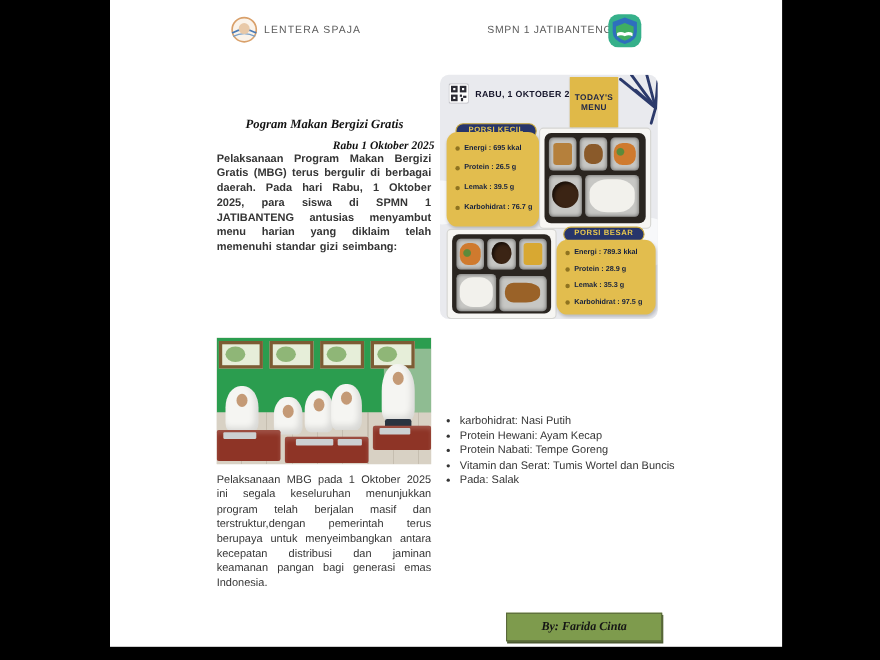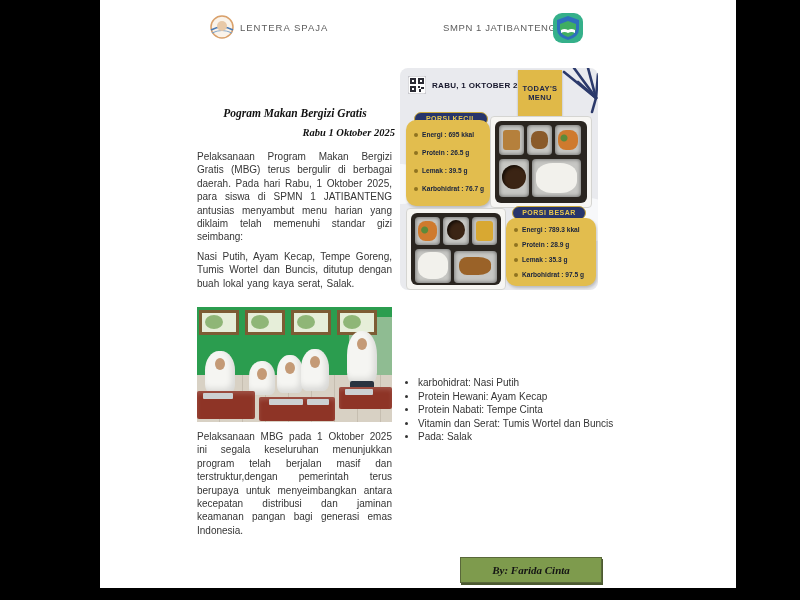"LENTERA SPAJA" .page { padding-left: none -> 27px; width: 636px -> 584px }
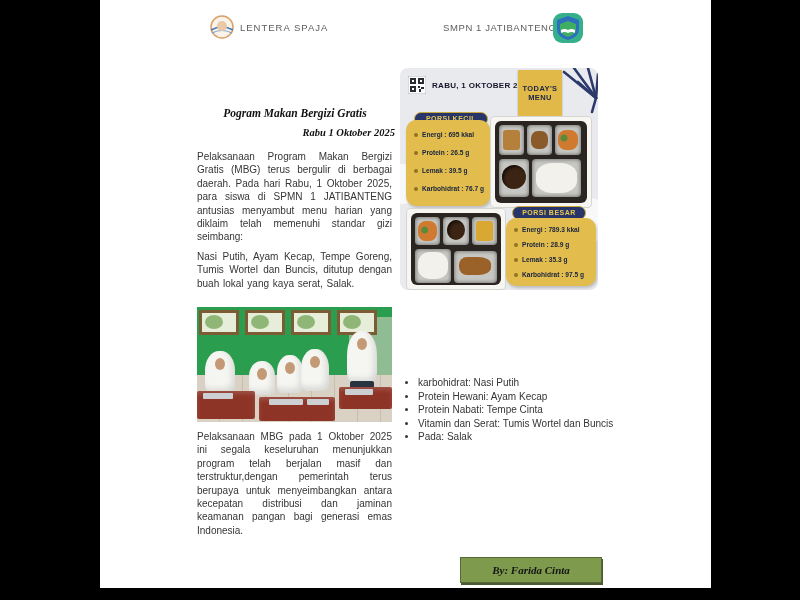"Pelaksanaan Program Makan Bergizi Gratis" .p1 { font-weight: none -> bold; top: 150px -> 138px }
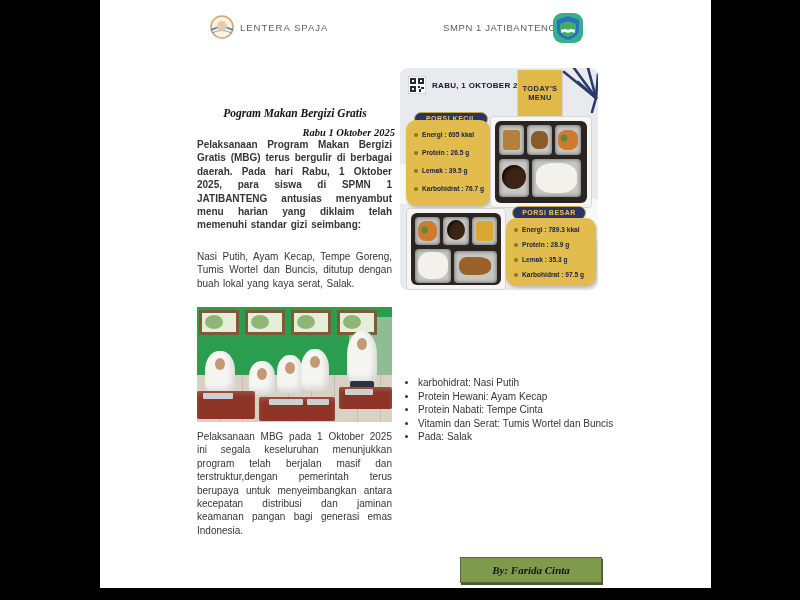"Nasi Putih, Ayam Kecap, Tempe" div.para { html: <div>Nasi Putih, Ayam Kecap, Tempe Goreng, Tumis Wortel dan Buncis, ditutup dengan buah lokal yang kaya serat, Salak.</div> -> none }
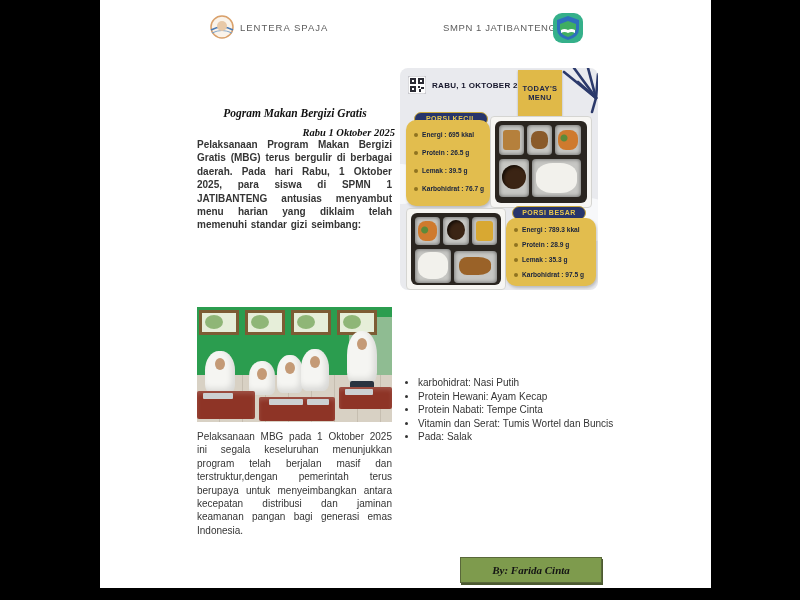"Protein Nabati: Tempe Cinta" li { text: Cinta -> Goreng }
